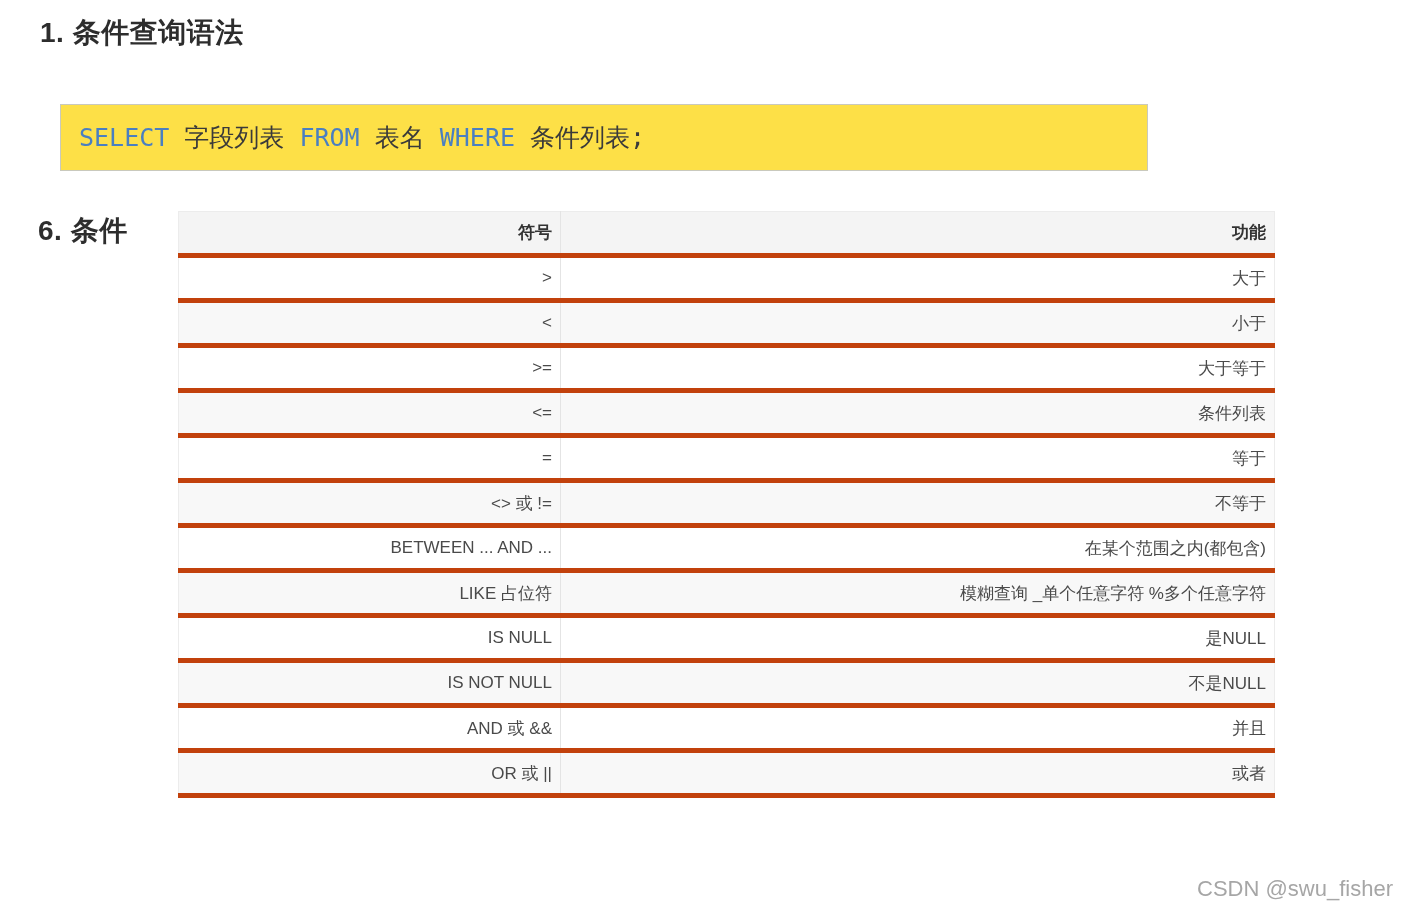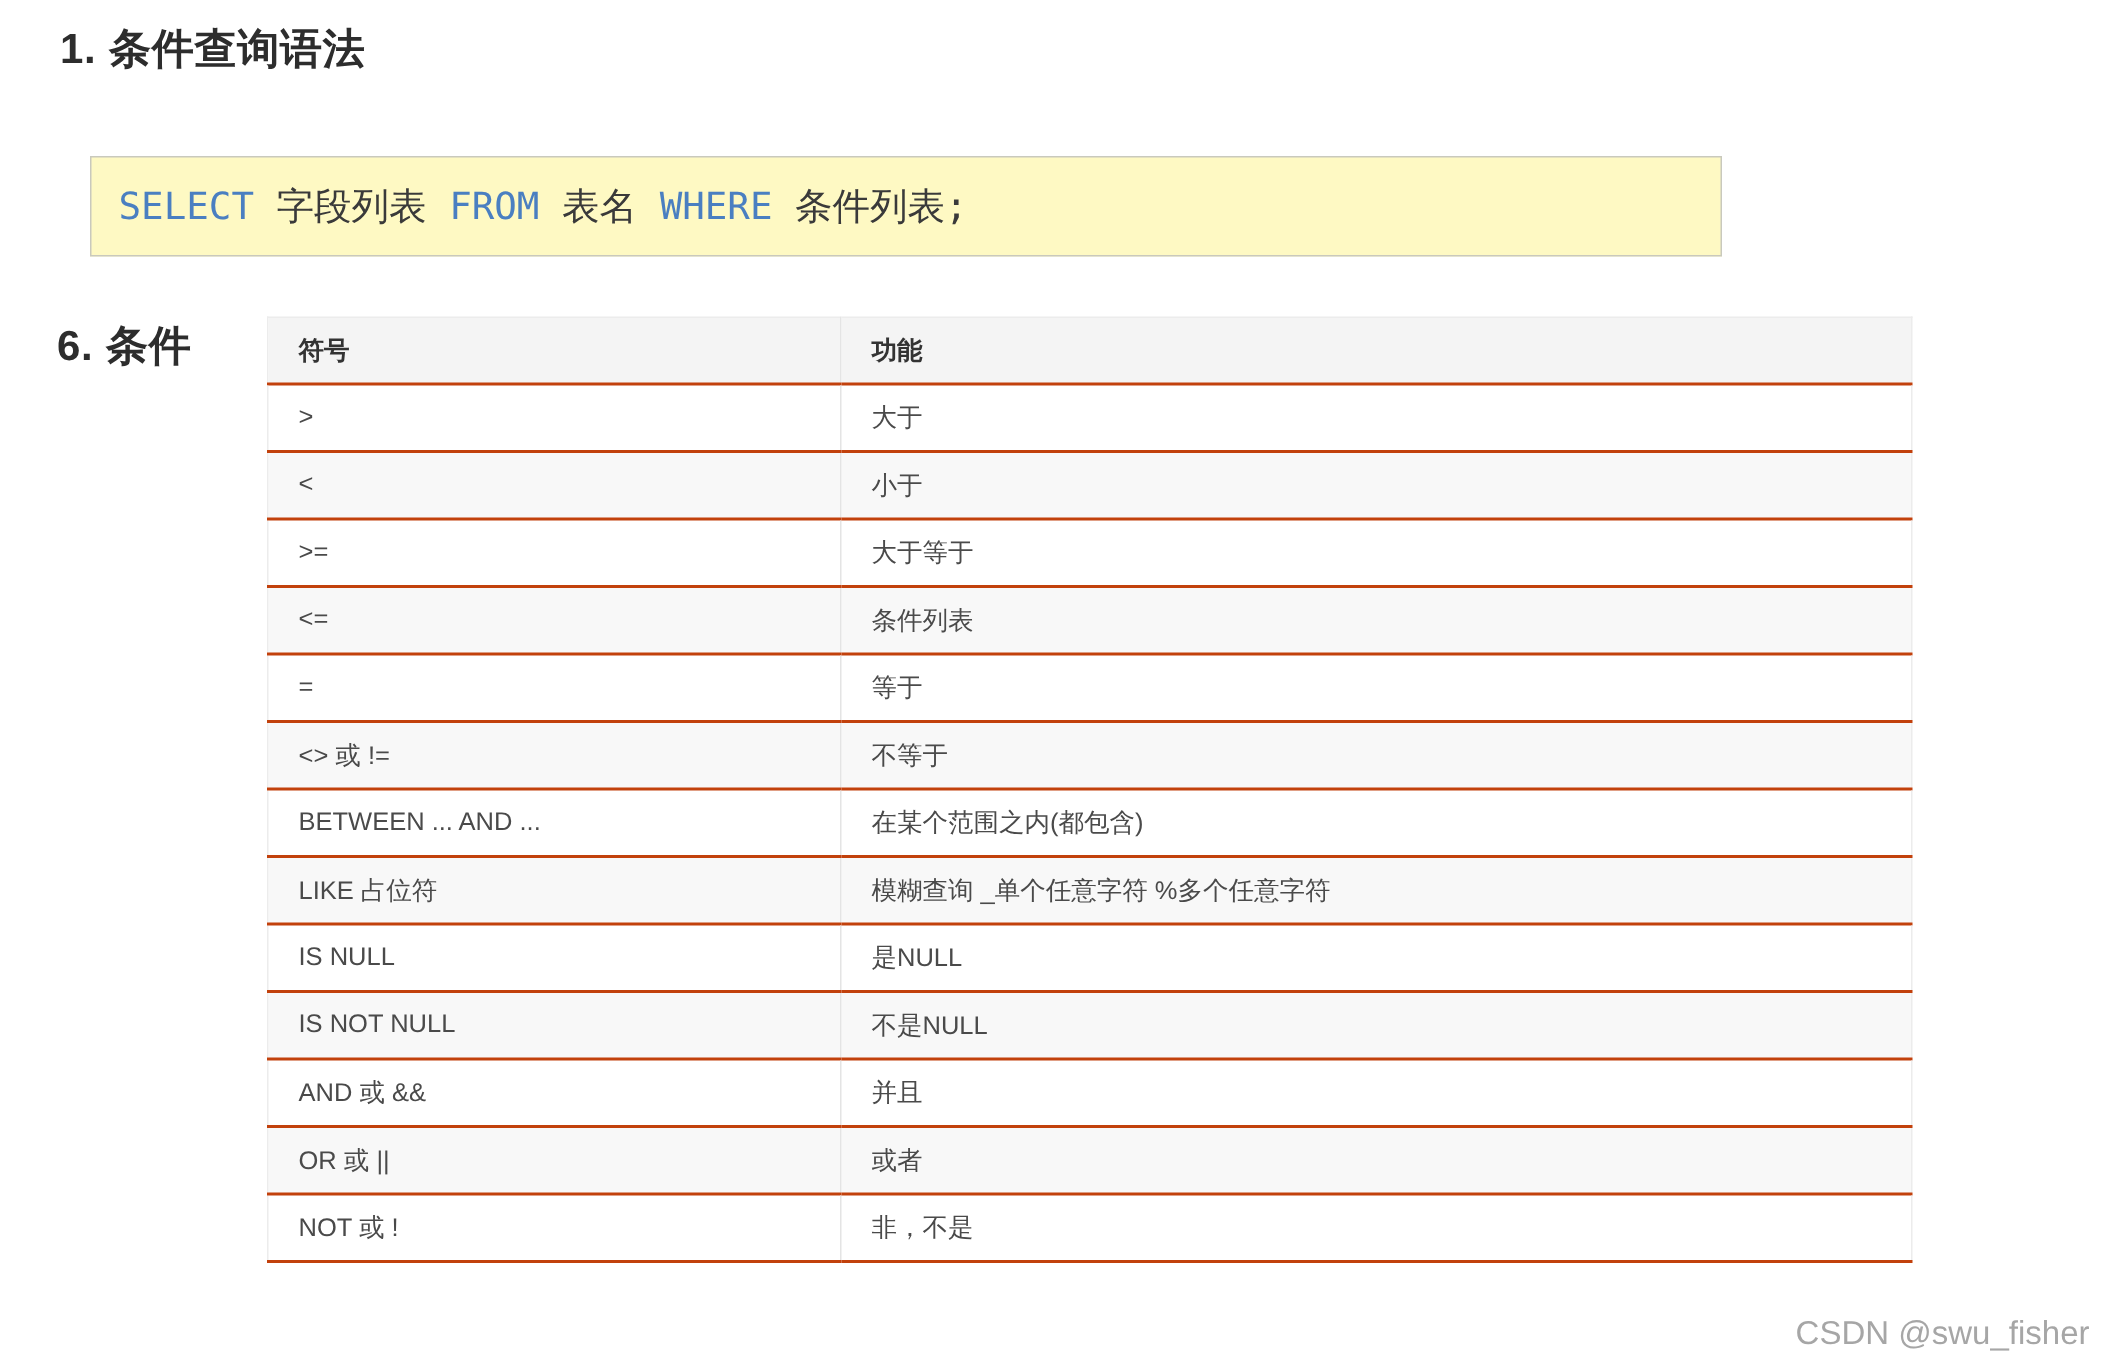"SELECT" .code-block { background: #fef9c3 -> #fde047 }
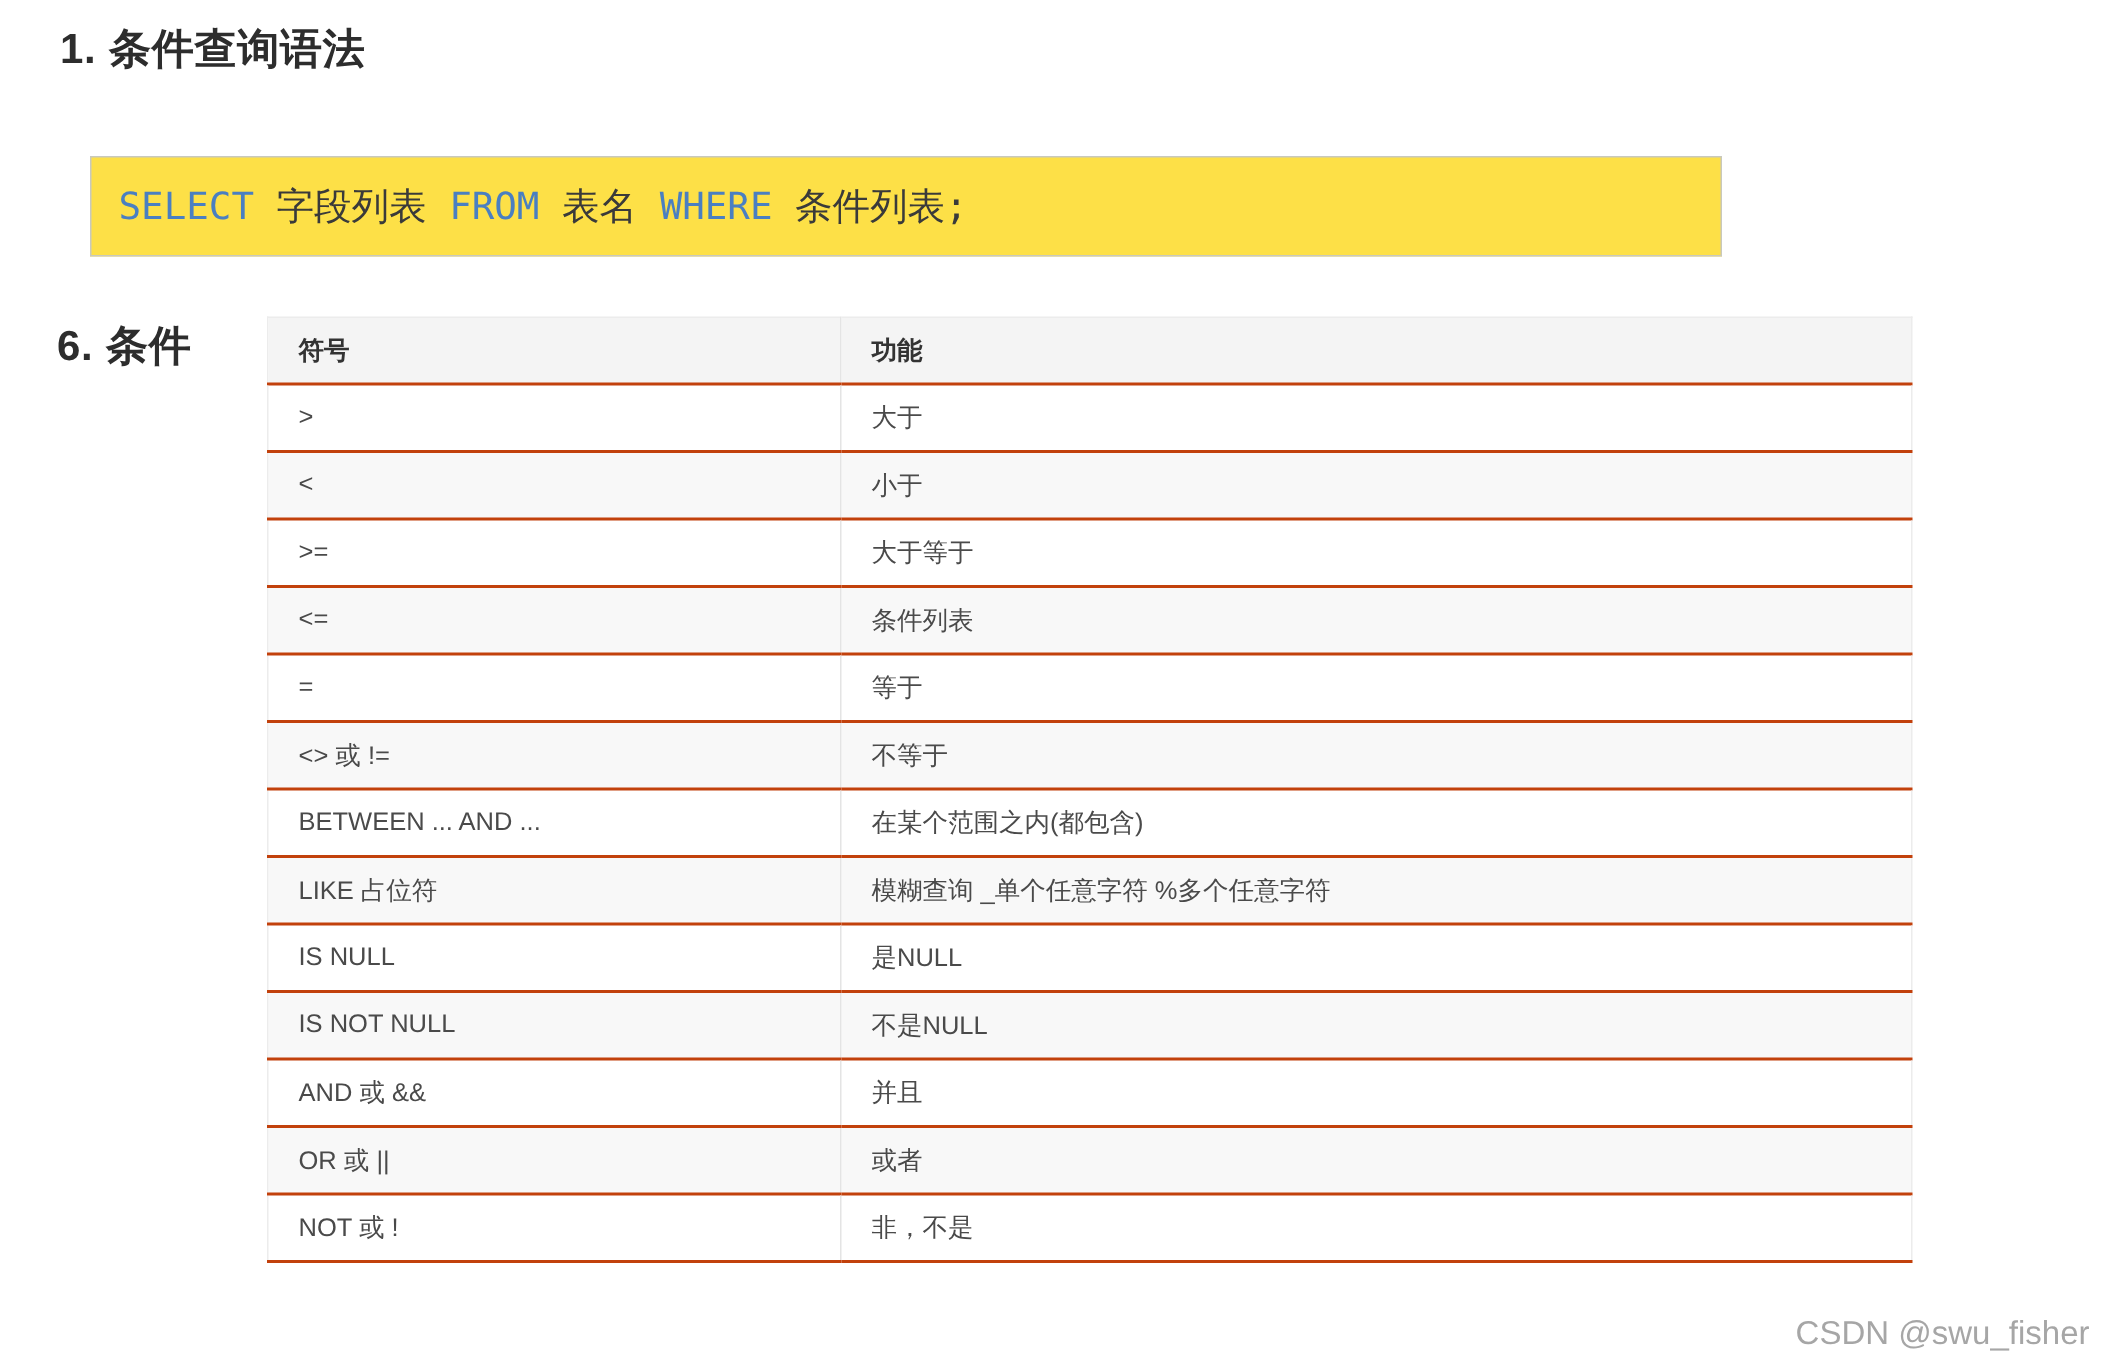"符号" .cond-table th, .cond-table td { border-bottom: 2px solid #c2410c -> 5px solid #c2410c; text-align: left -> right }
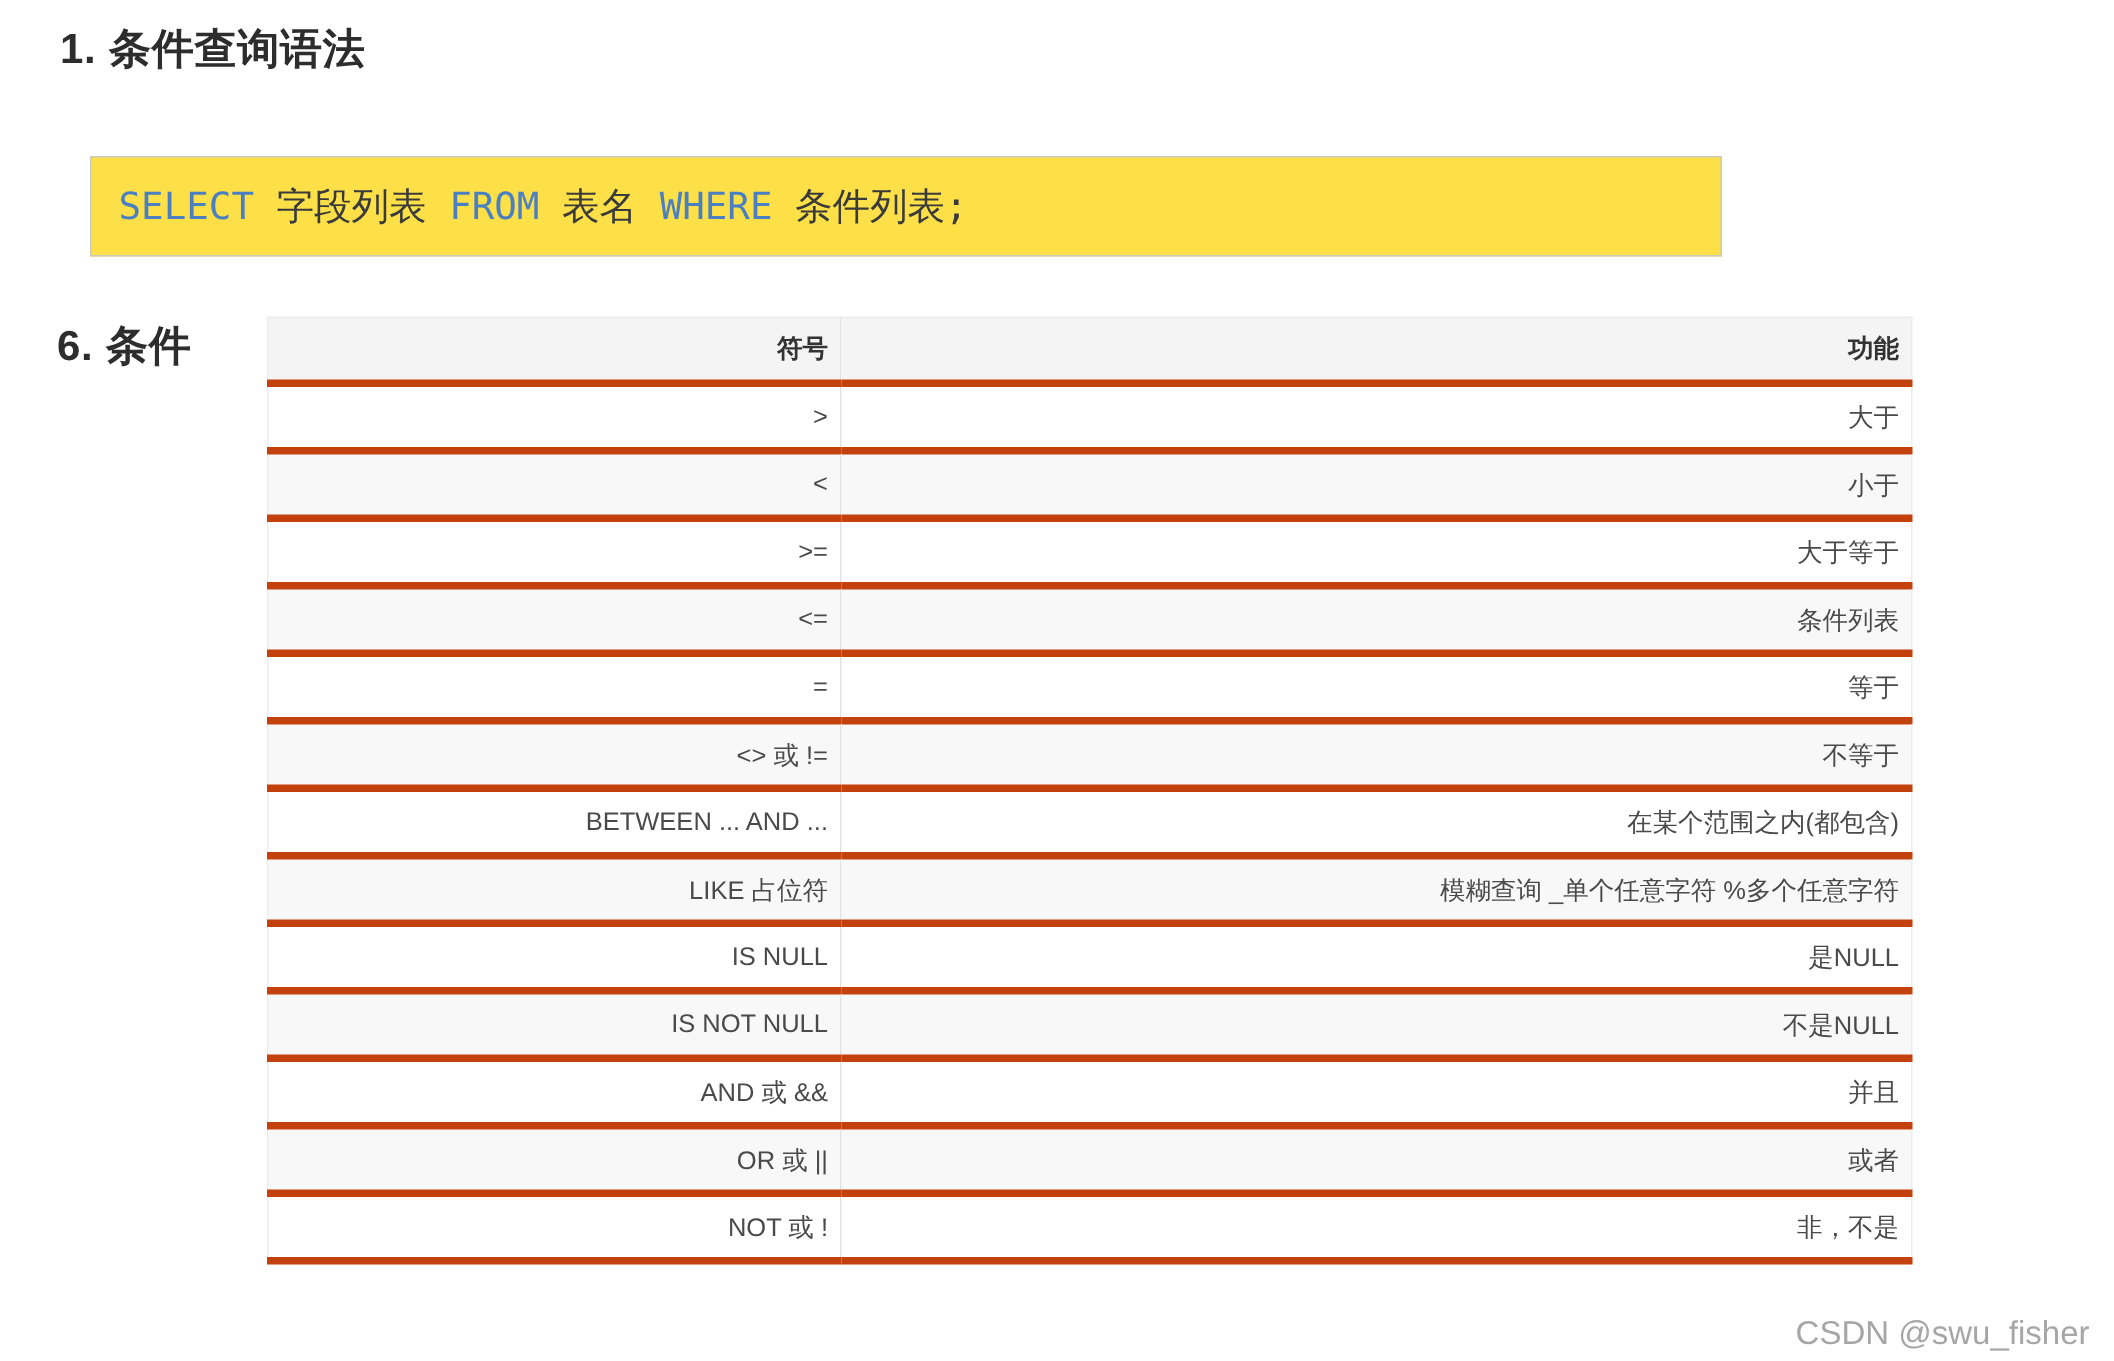"NOT 或 !" tr { html: <tr> <td>NOT 或 !</td> <td>非，不是</td> </tr> -> none }
